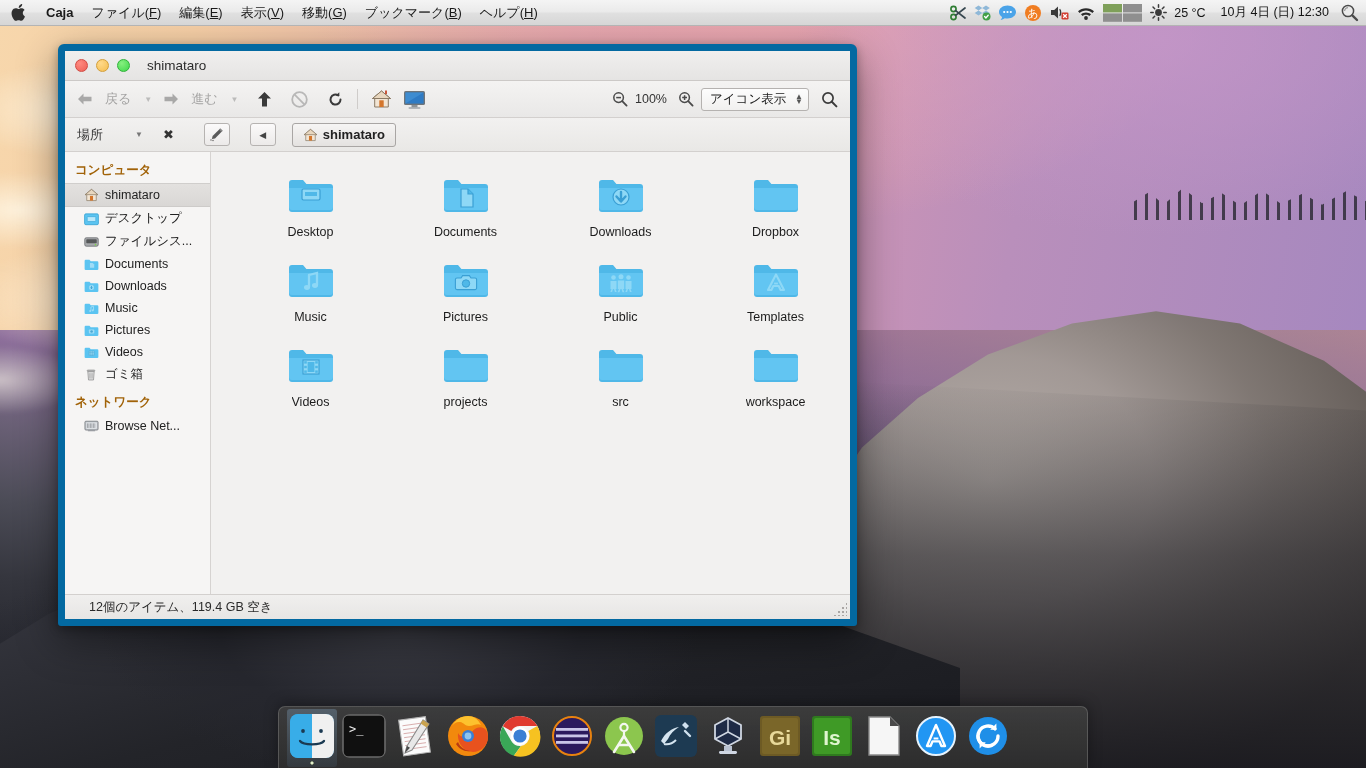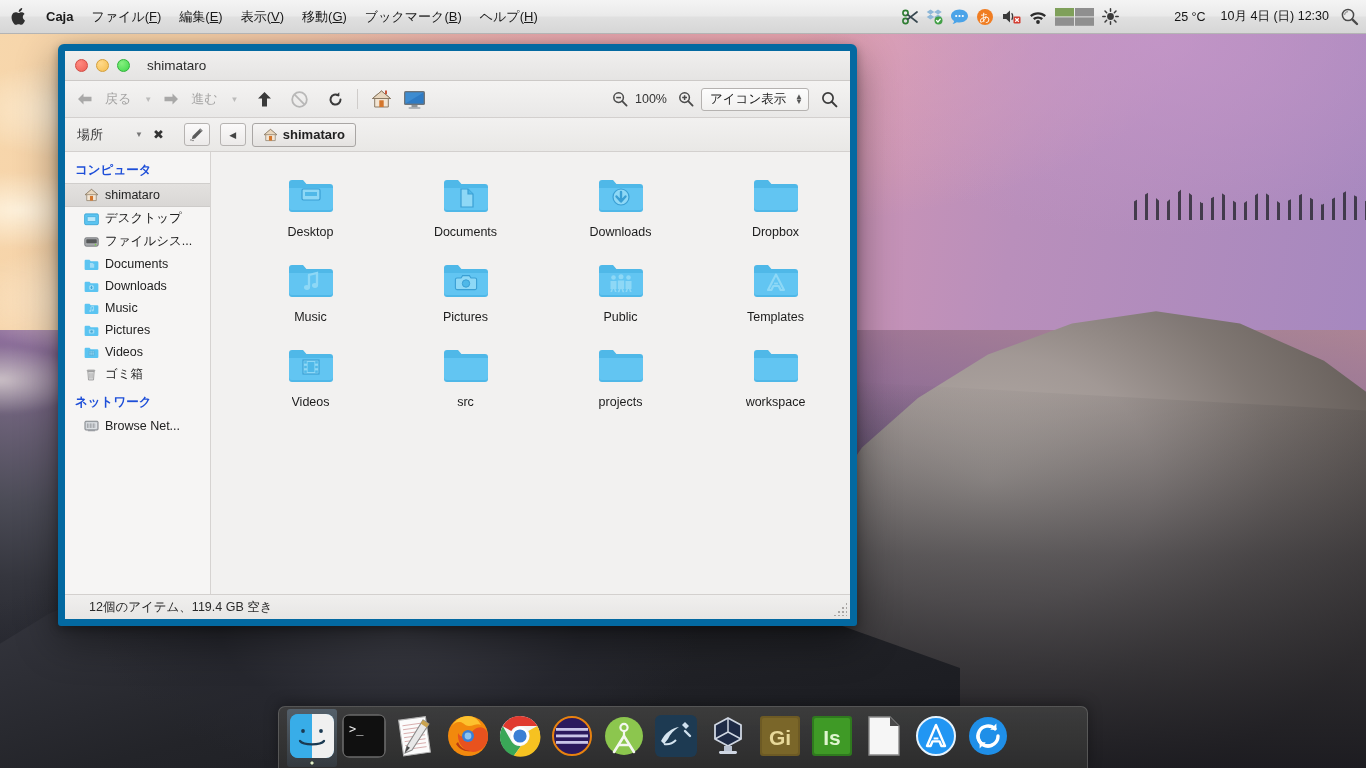"Caja" #menubar { height: 34px -> 26px }
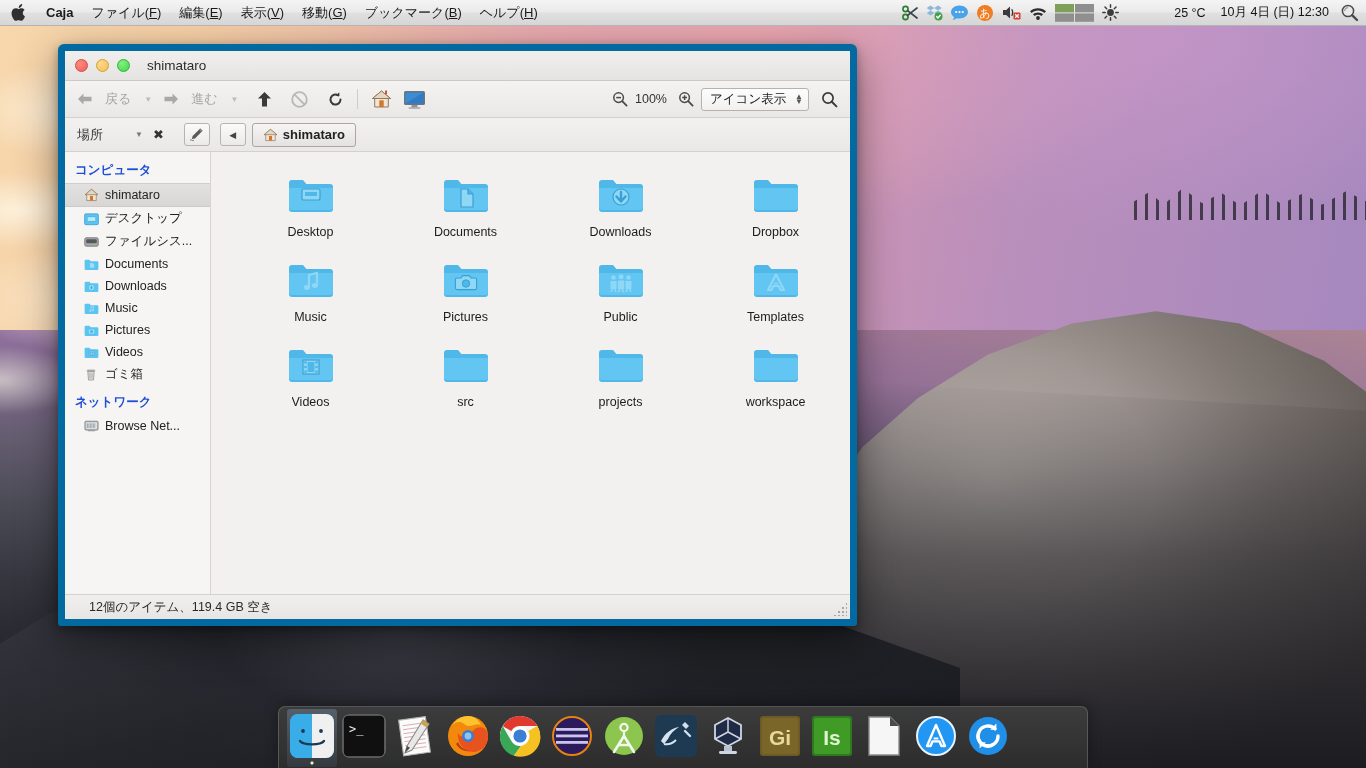"25 °C" #tray .txt { margin-left: 48px -> none }
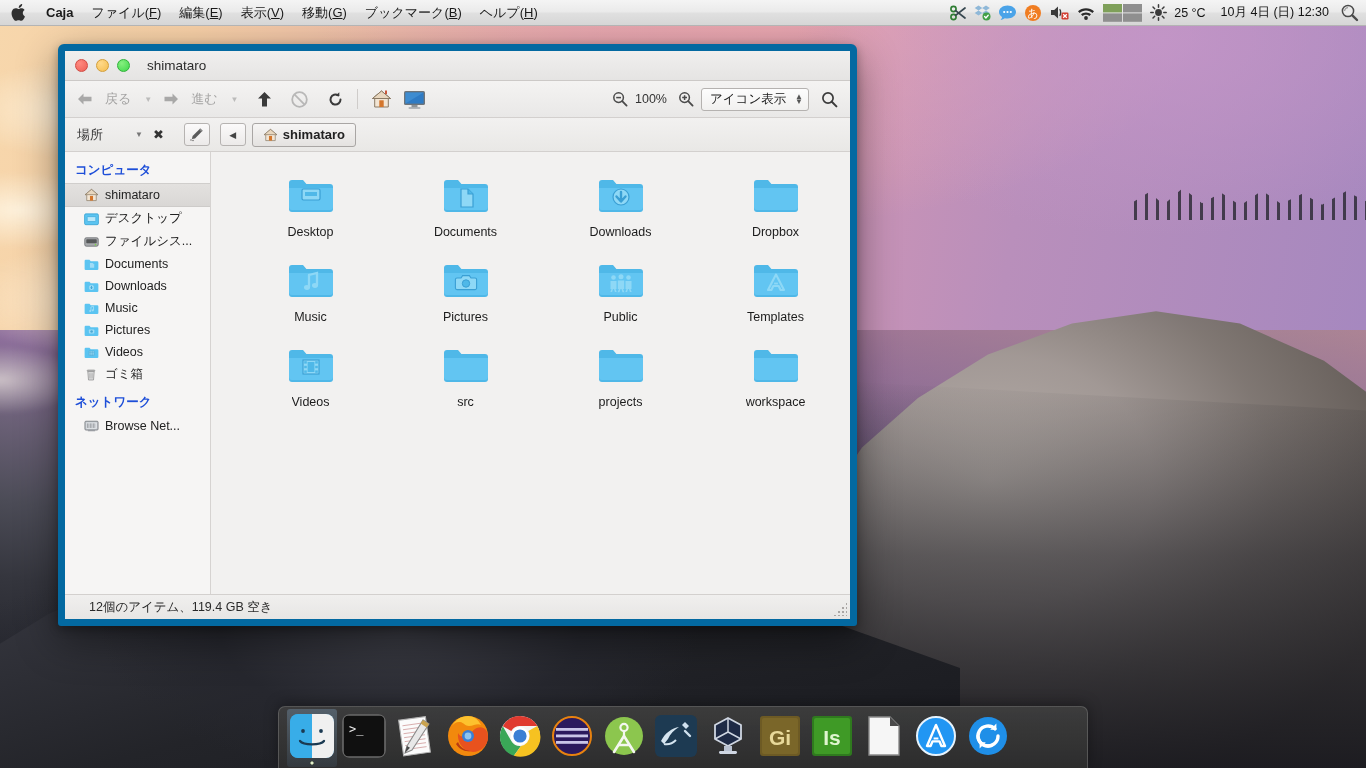"場所" #pathbar { gap: 6px -> 16px }
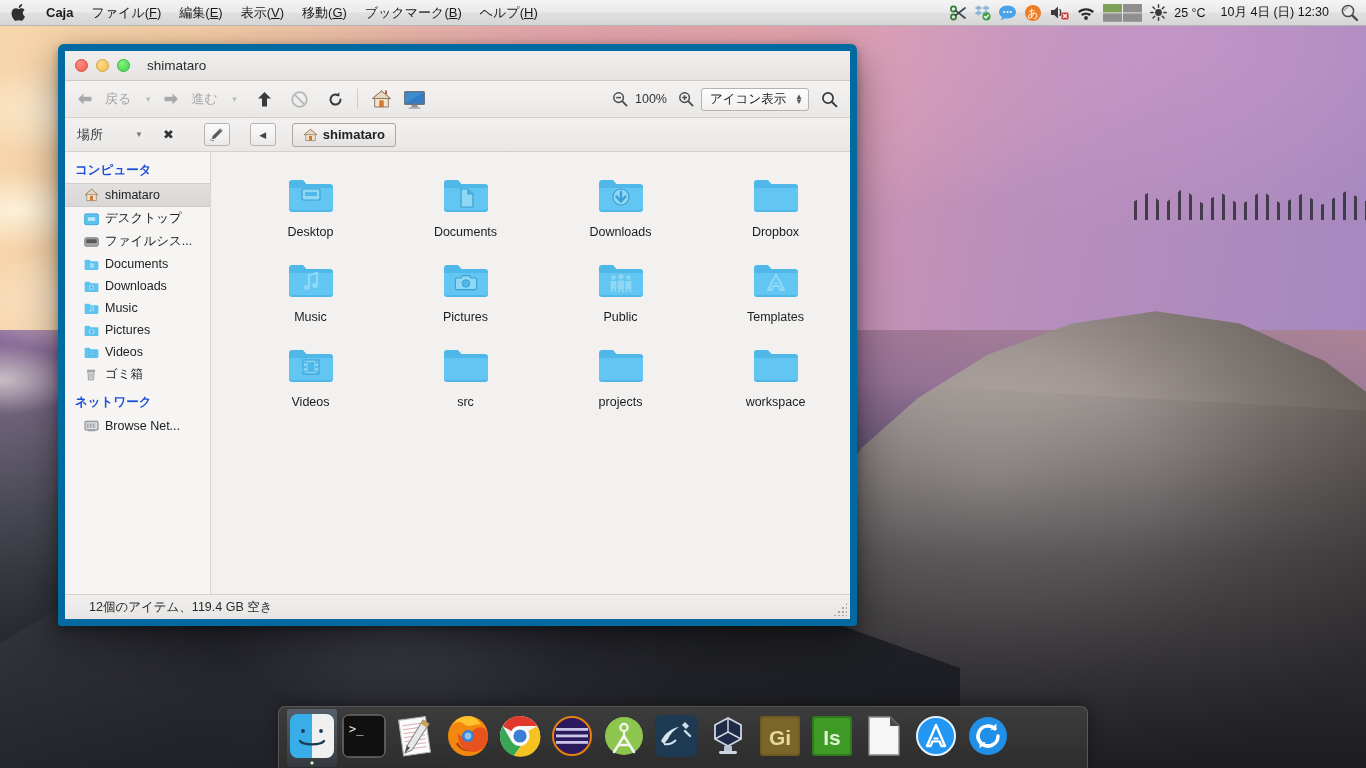"コンピュータ" .sec { color: #1d4ed8 -> #a16207 }
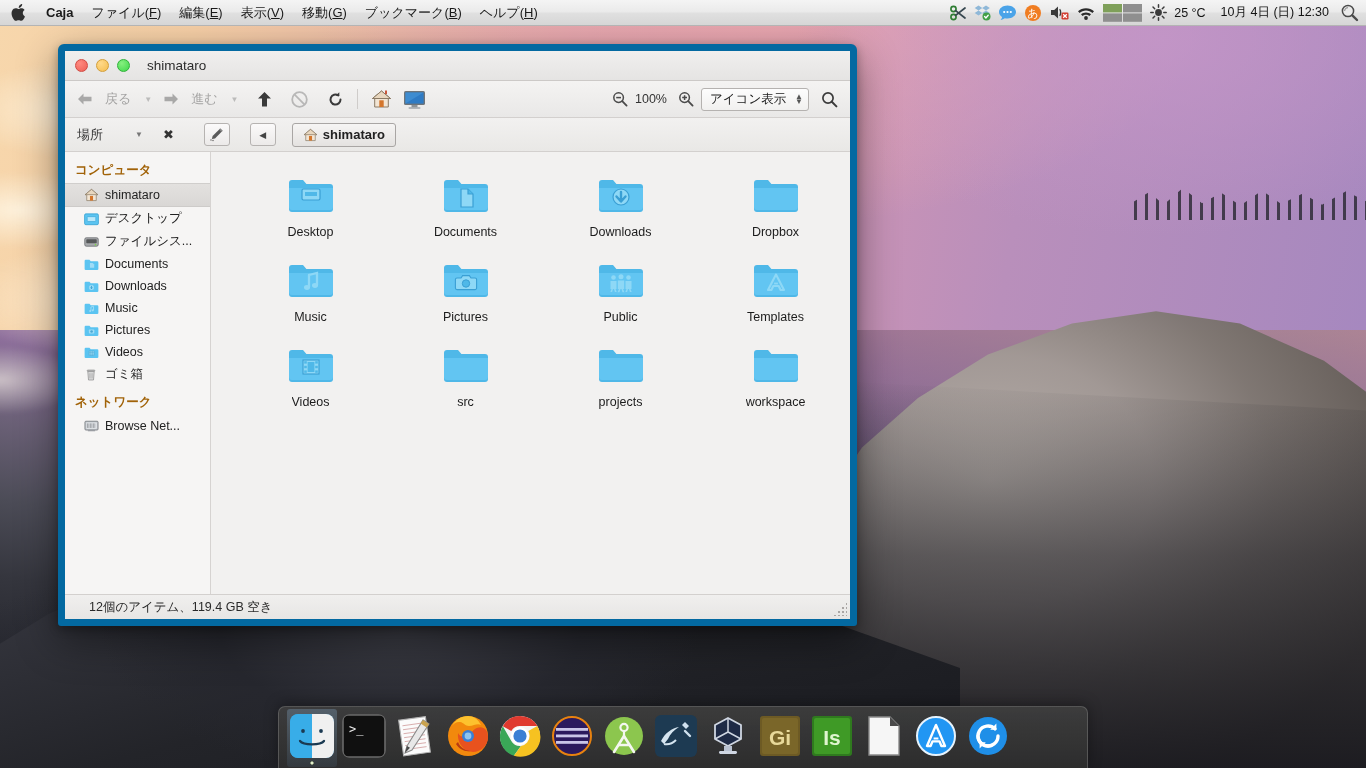"src" div.item { order: before "projects" -> after "projects" }
